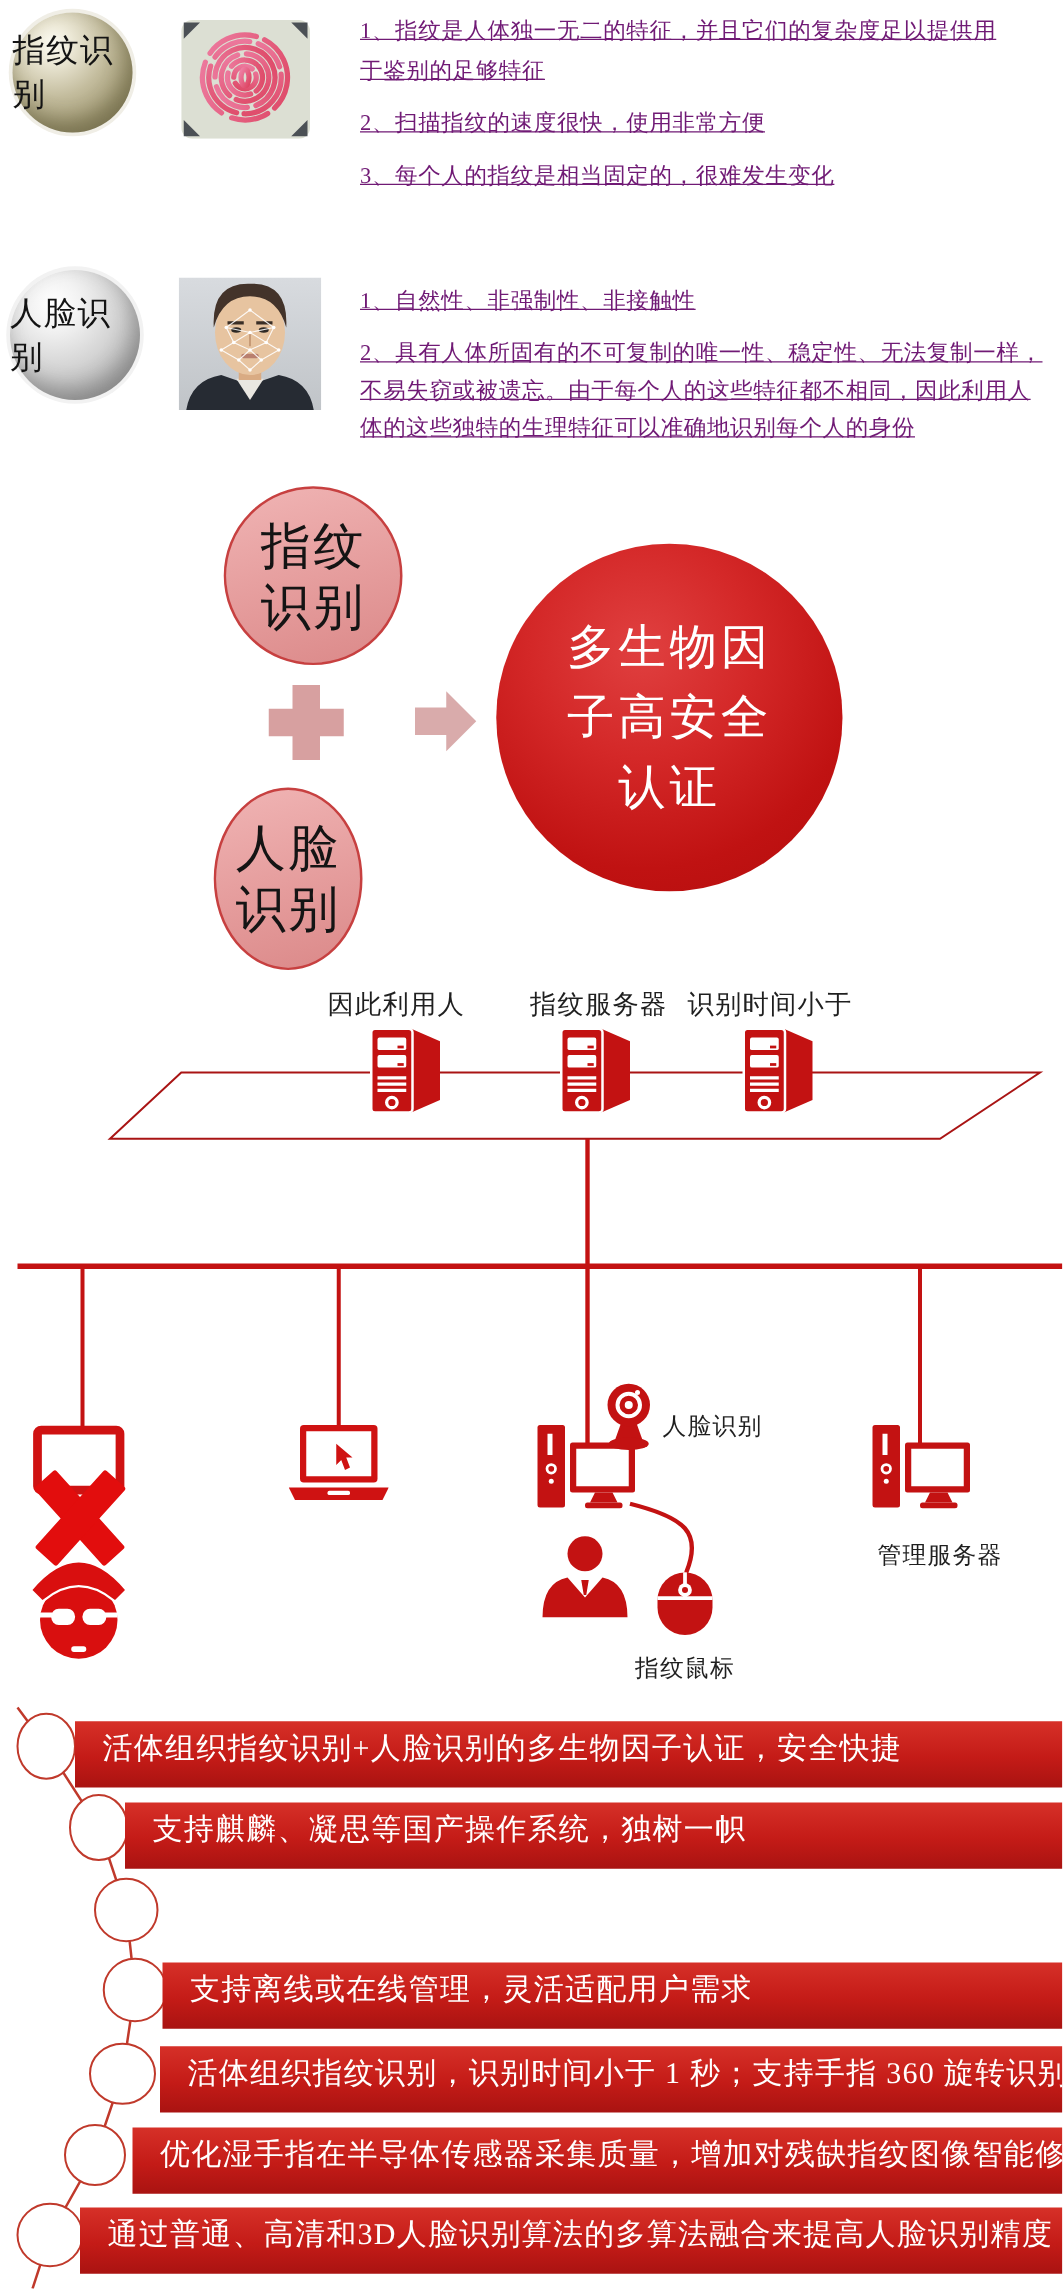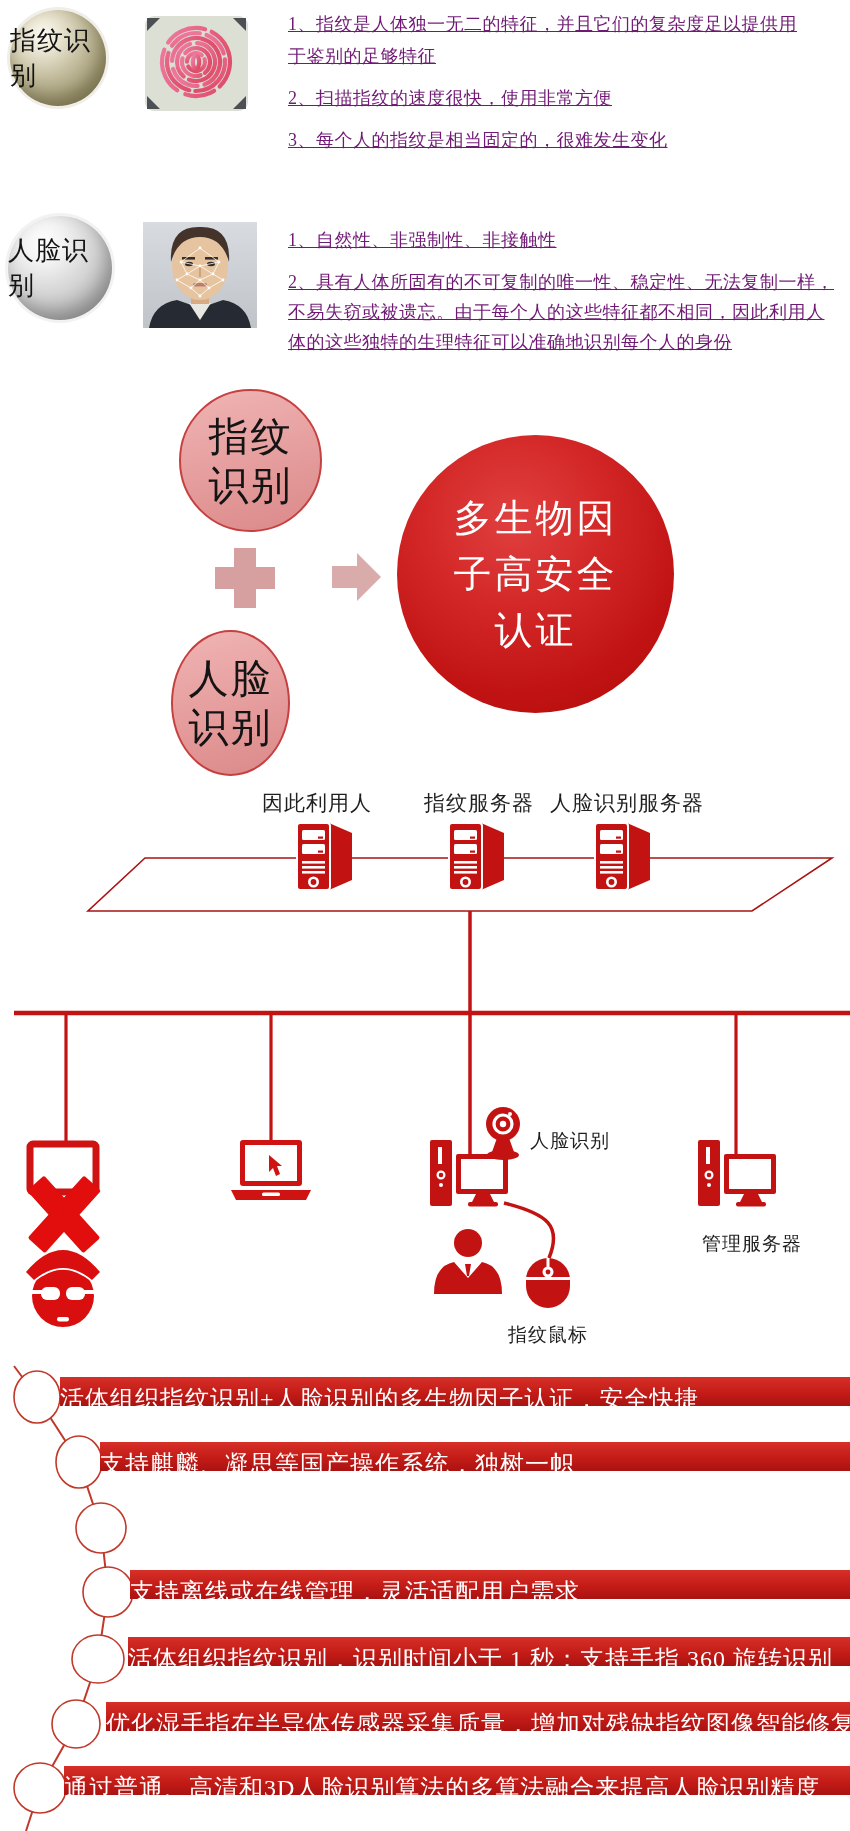"人脸识别服务器" div.diagram-label { text: 人脸识别服务器 -> 识别时间小于 }
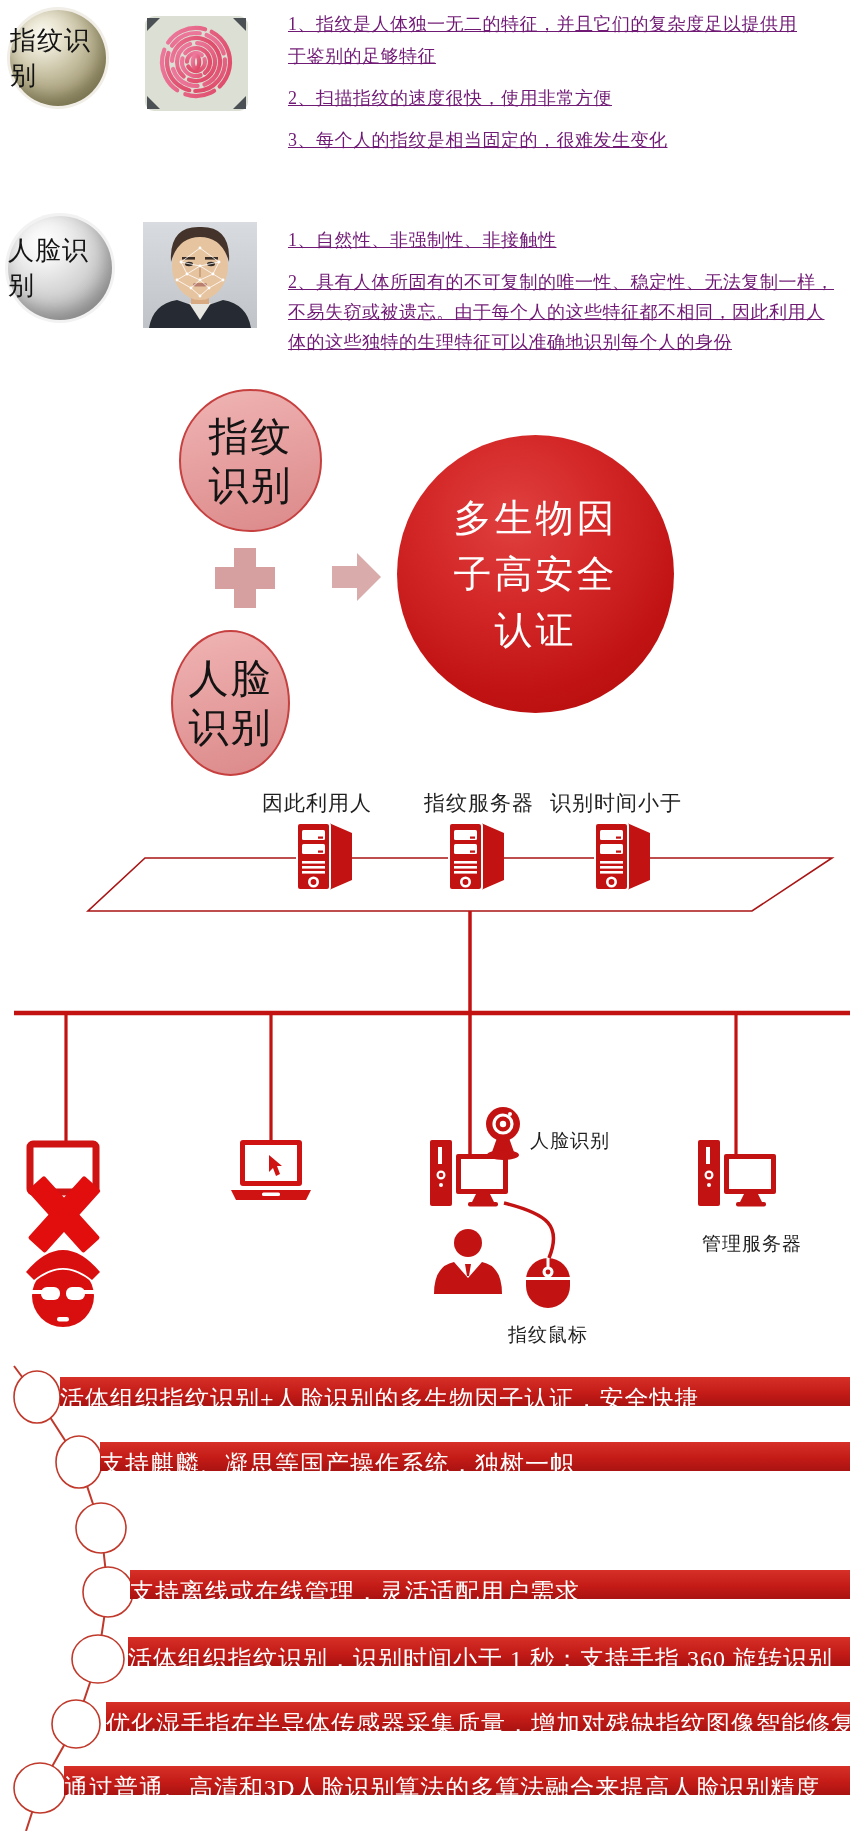"活体组织指纹识别+人脸识别的多生物因子认证，安全快捷" .banner { height: 29px -> 53px; padding-left: none -> 22px }
